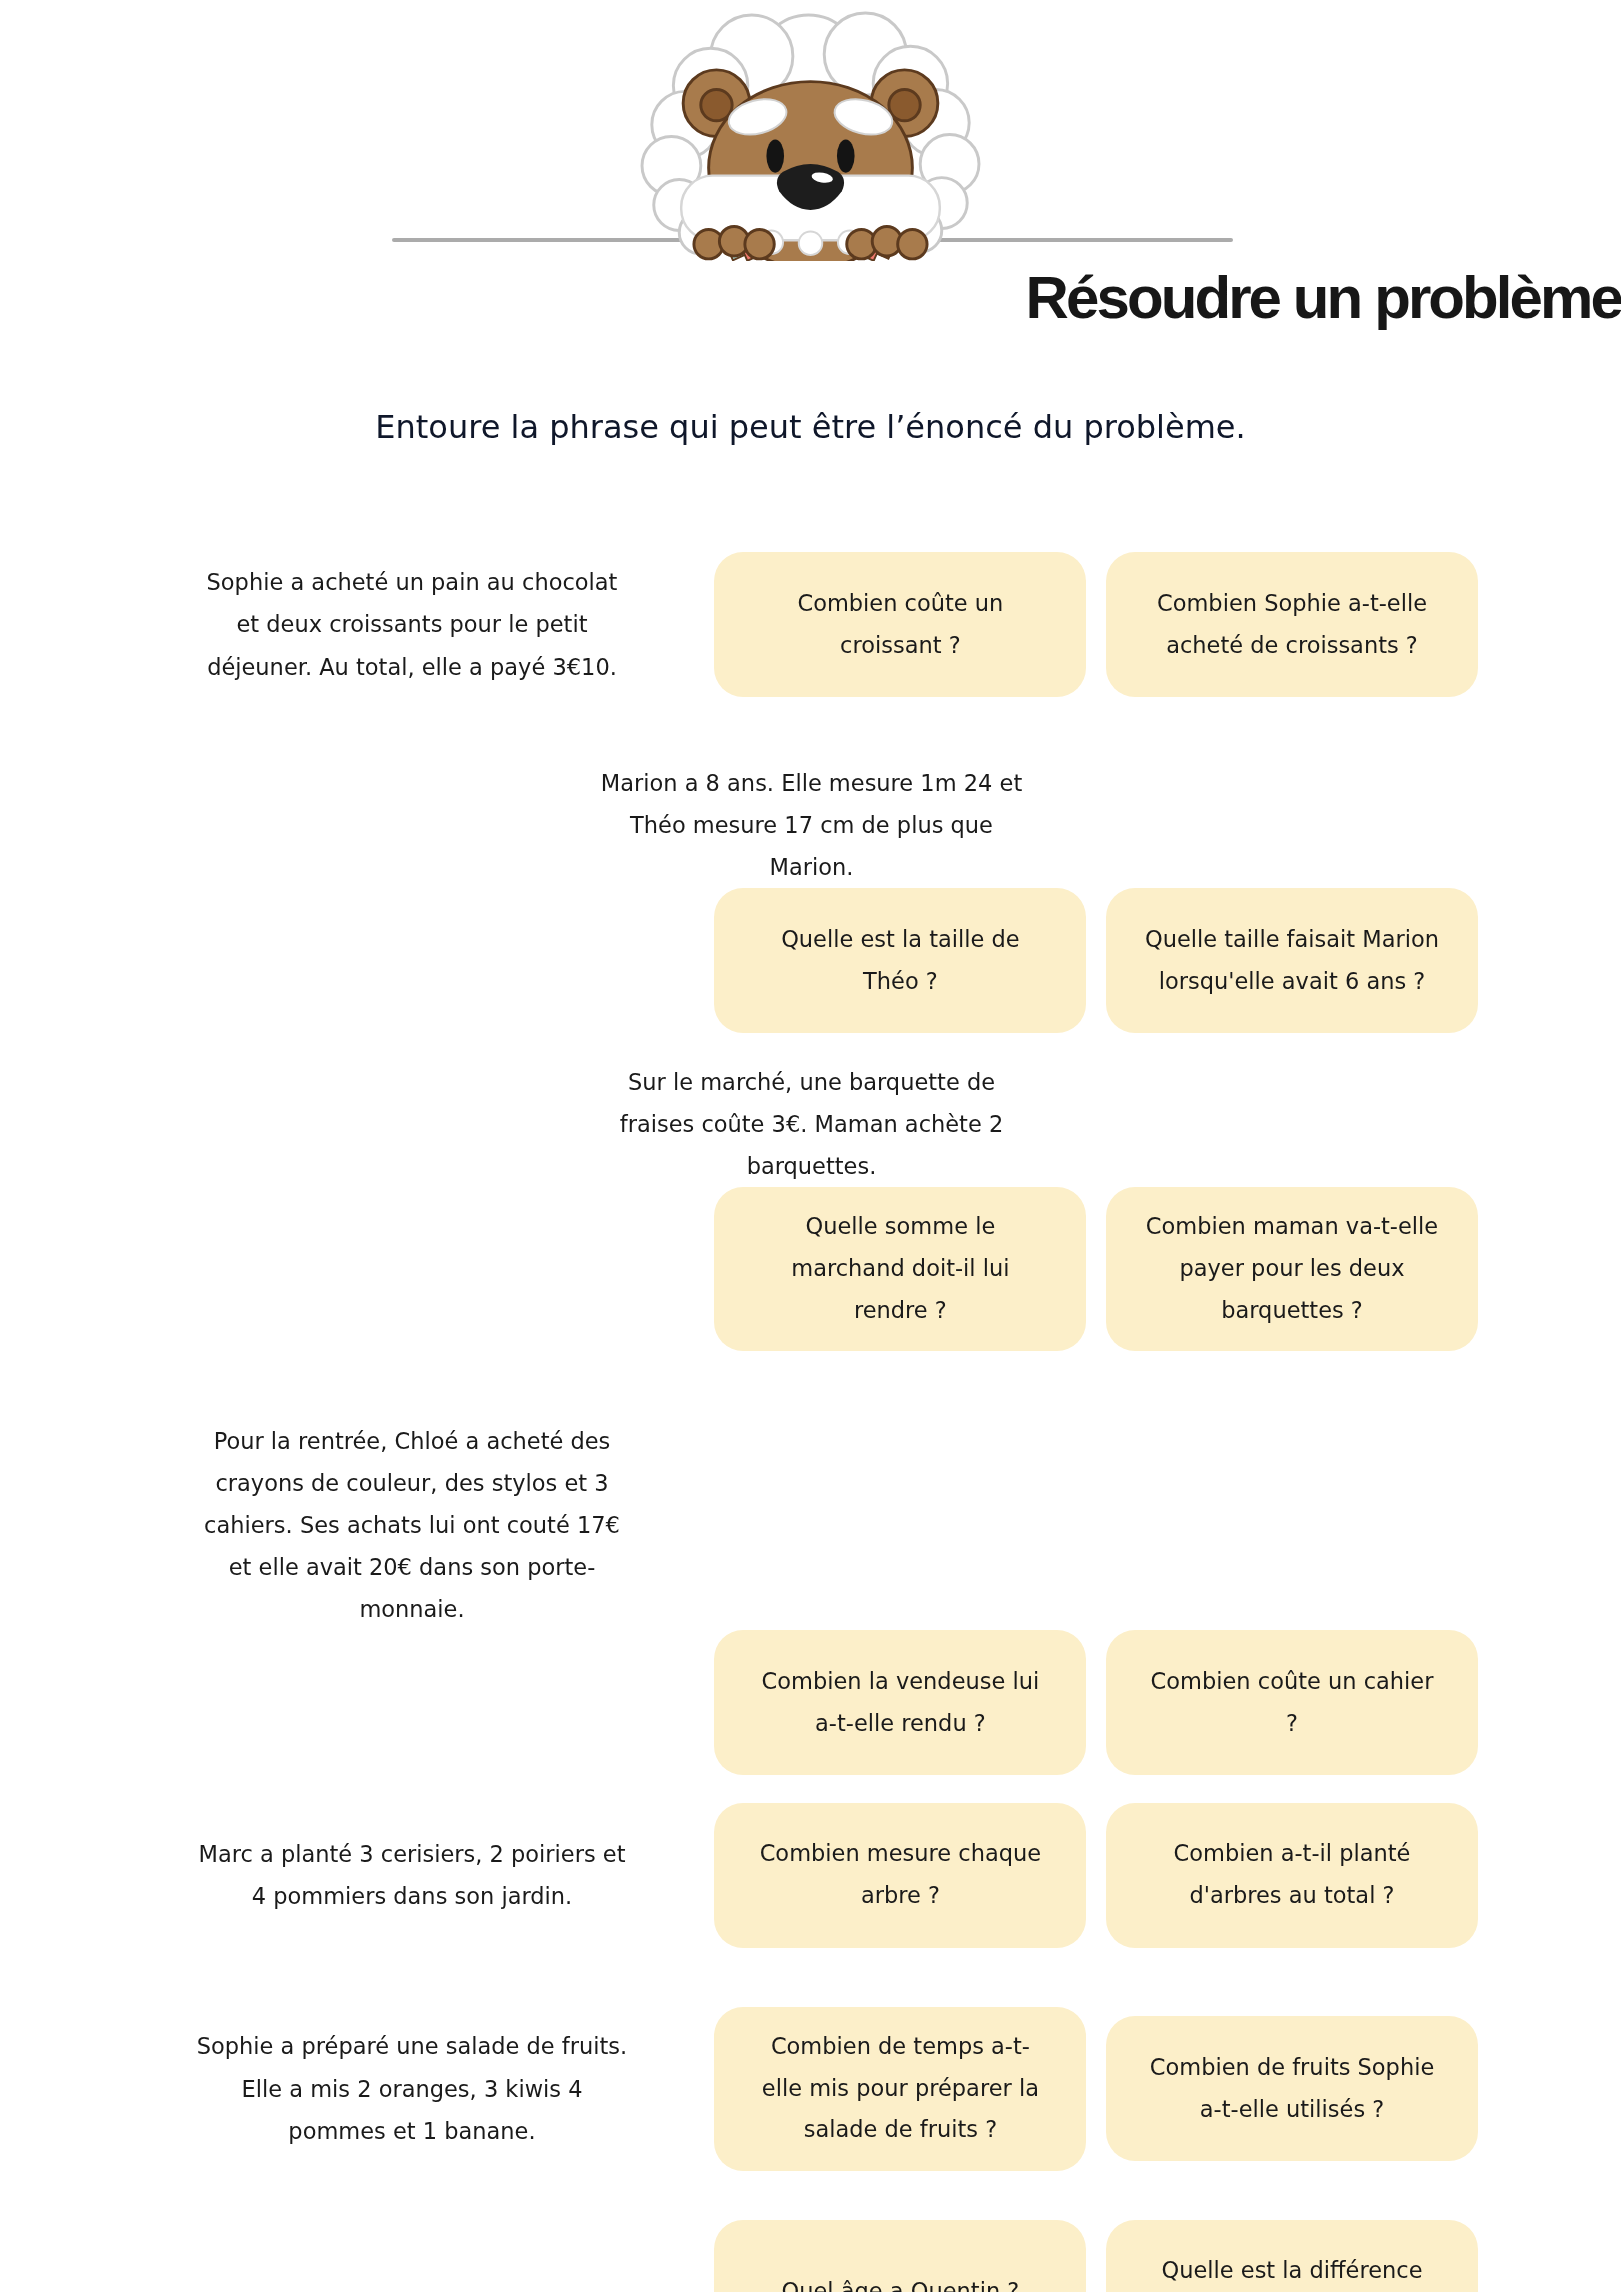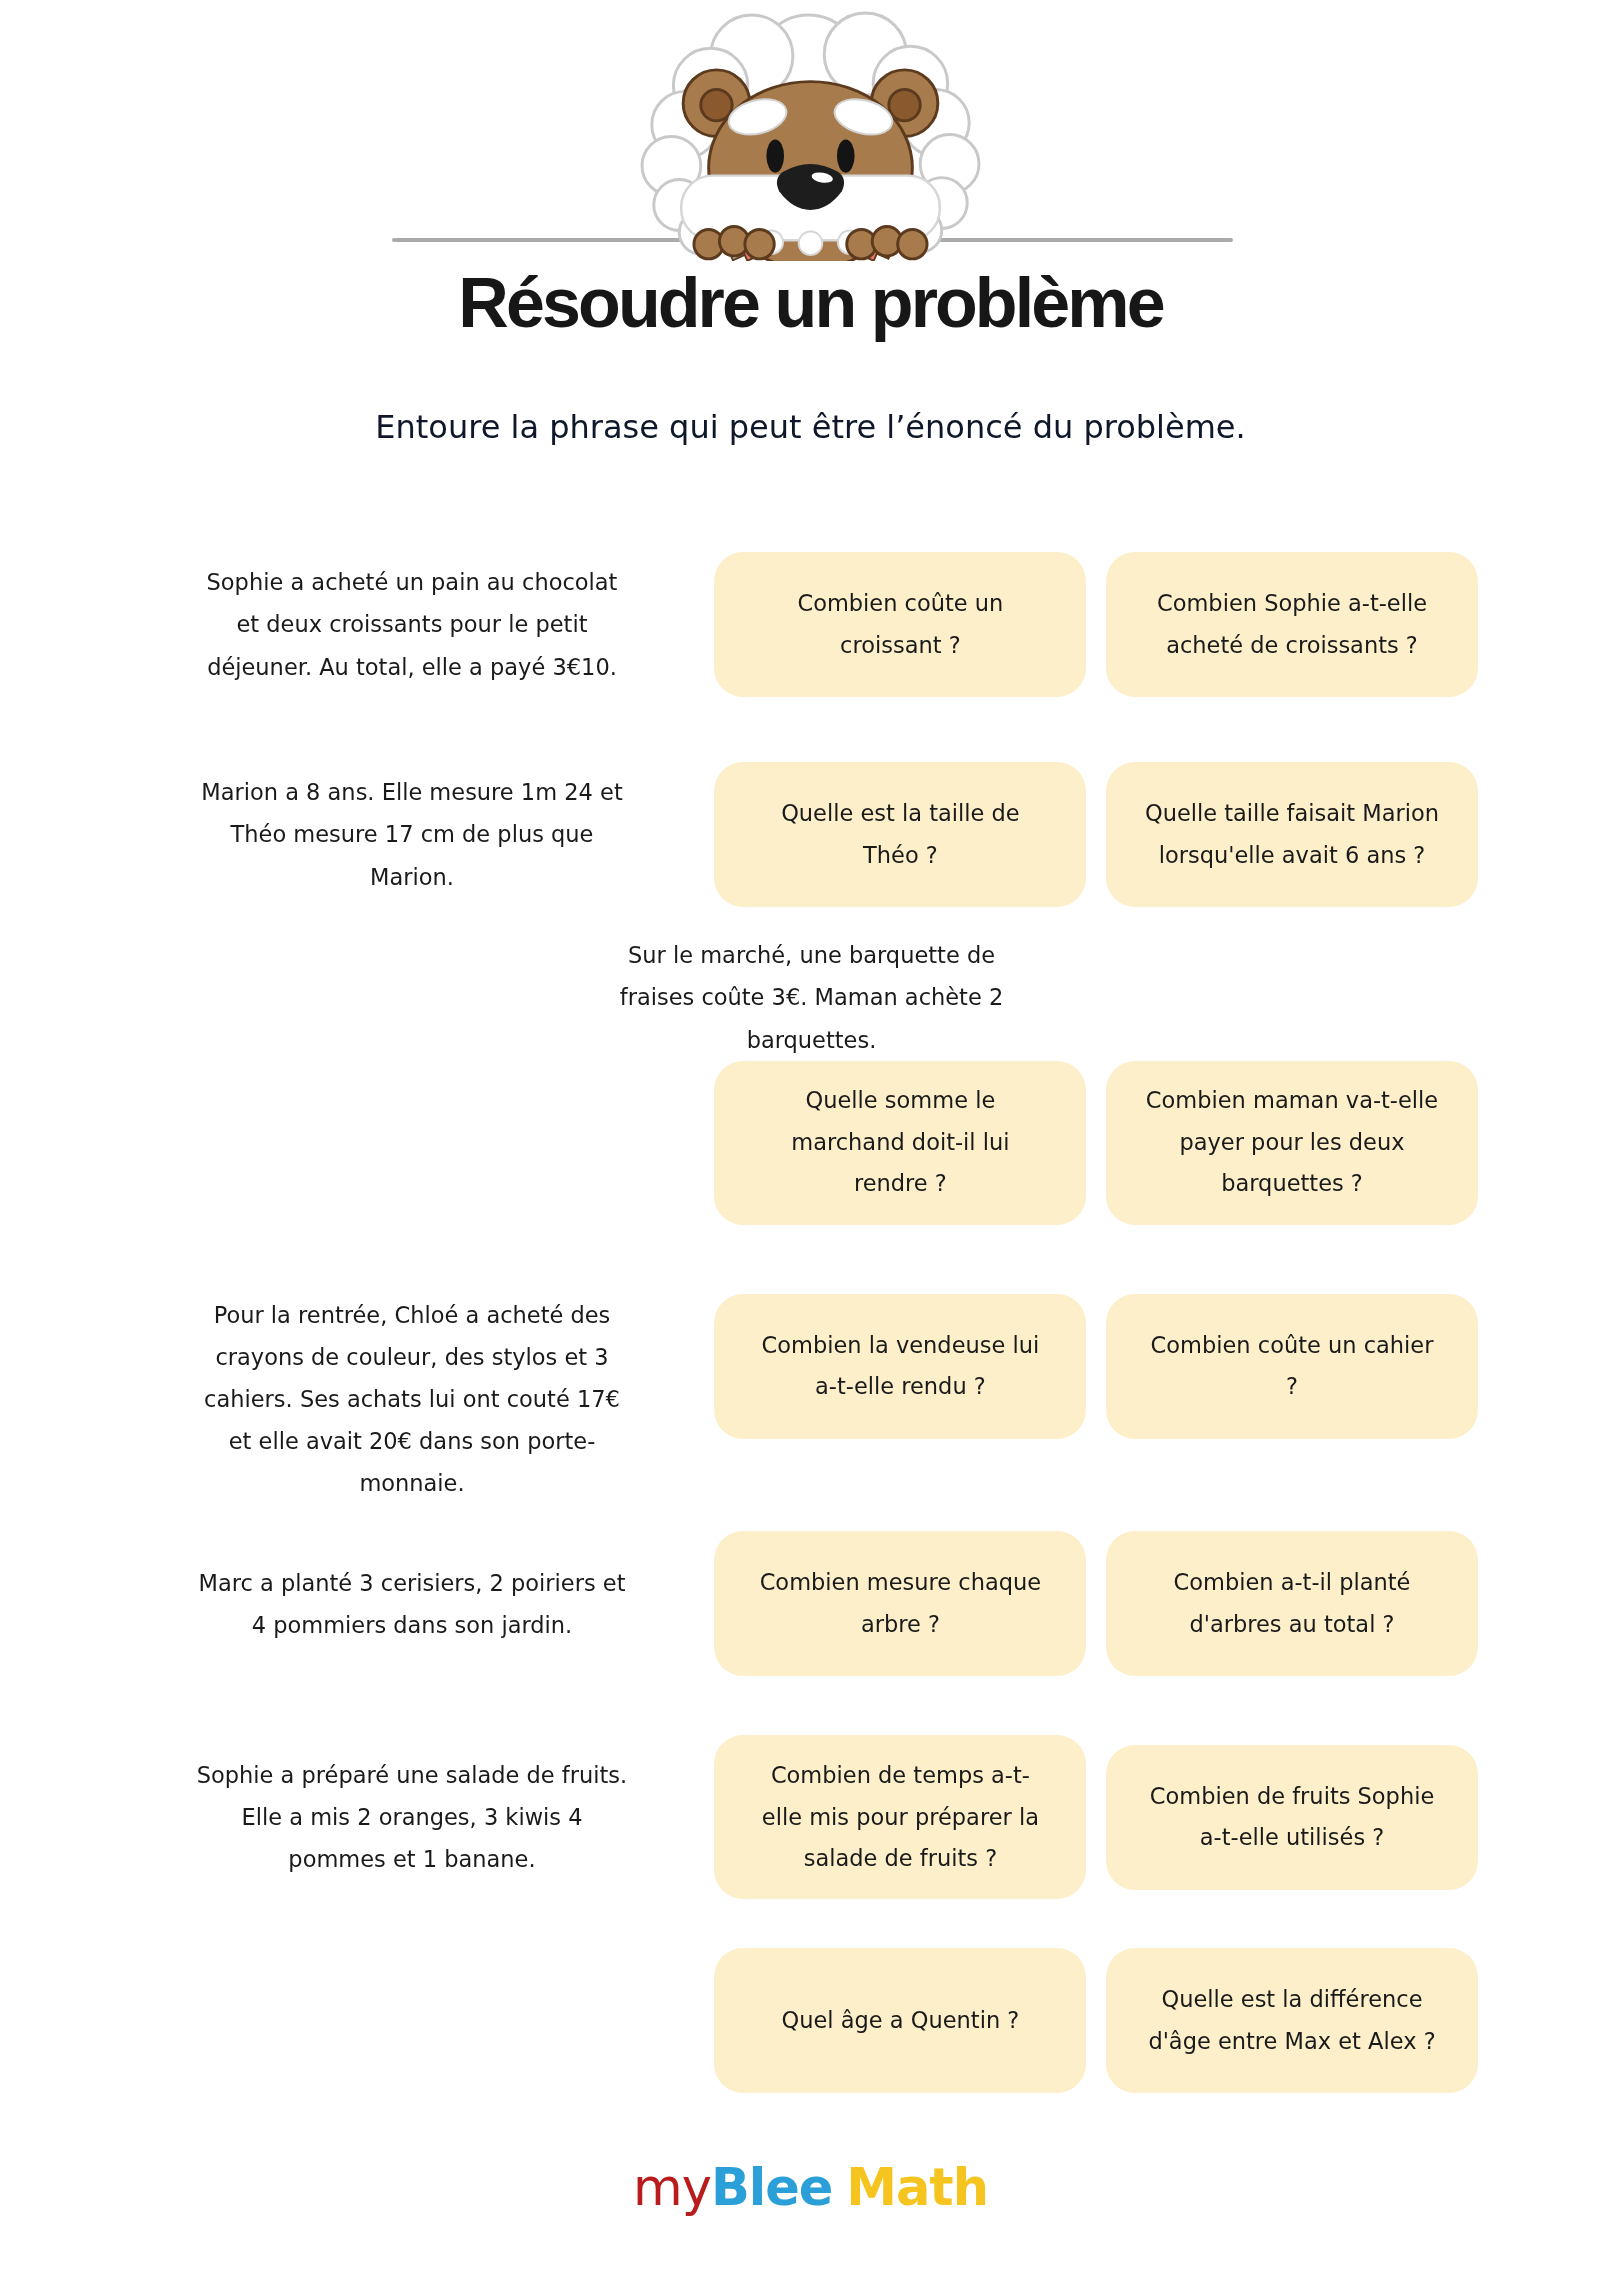"Résoudre un problème" .title { font-size: 70px -> 60px; text-align: center -> right }
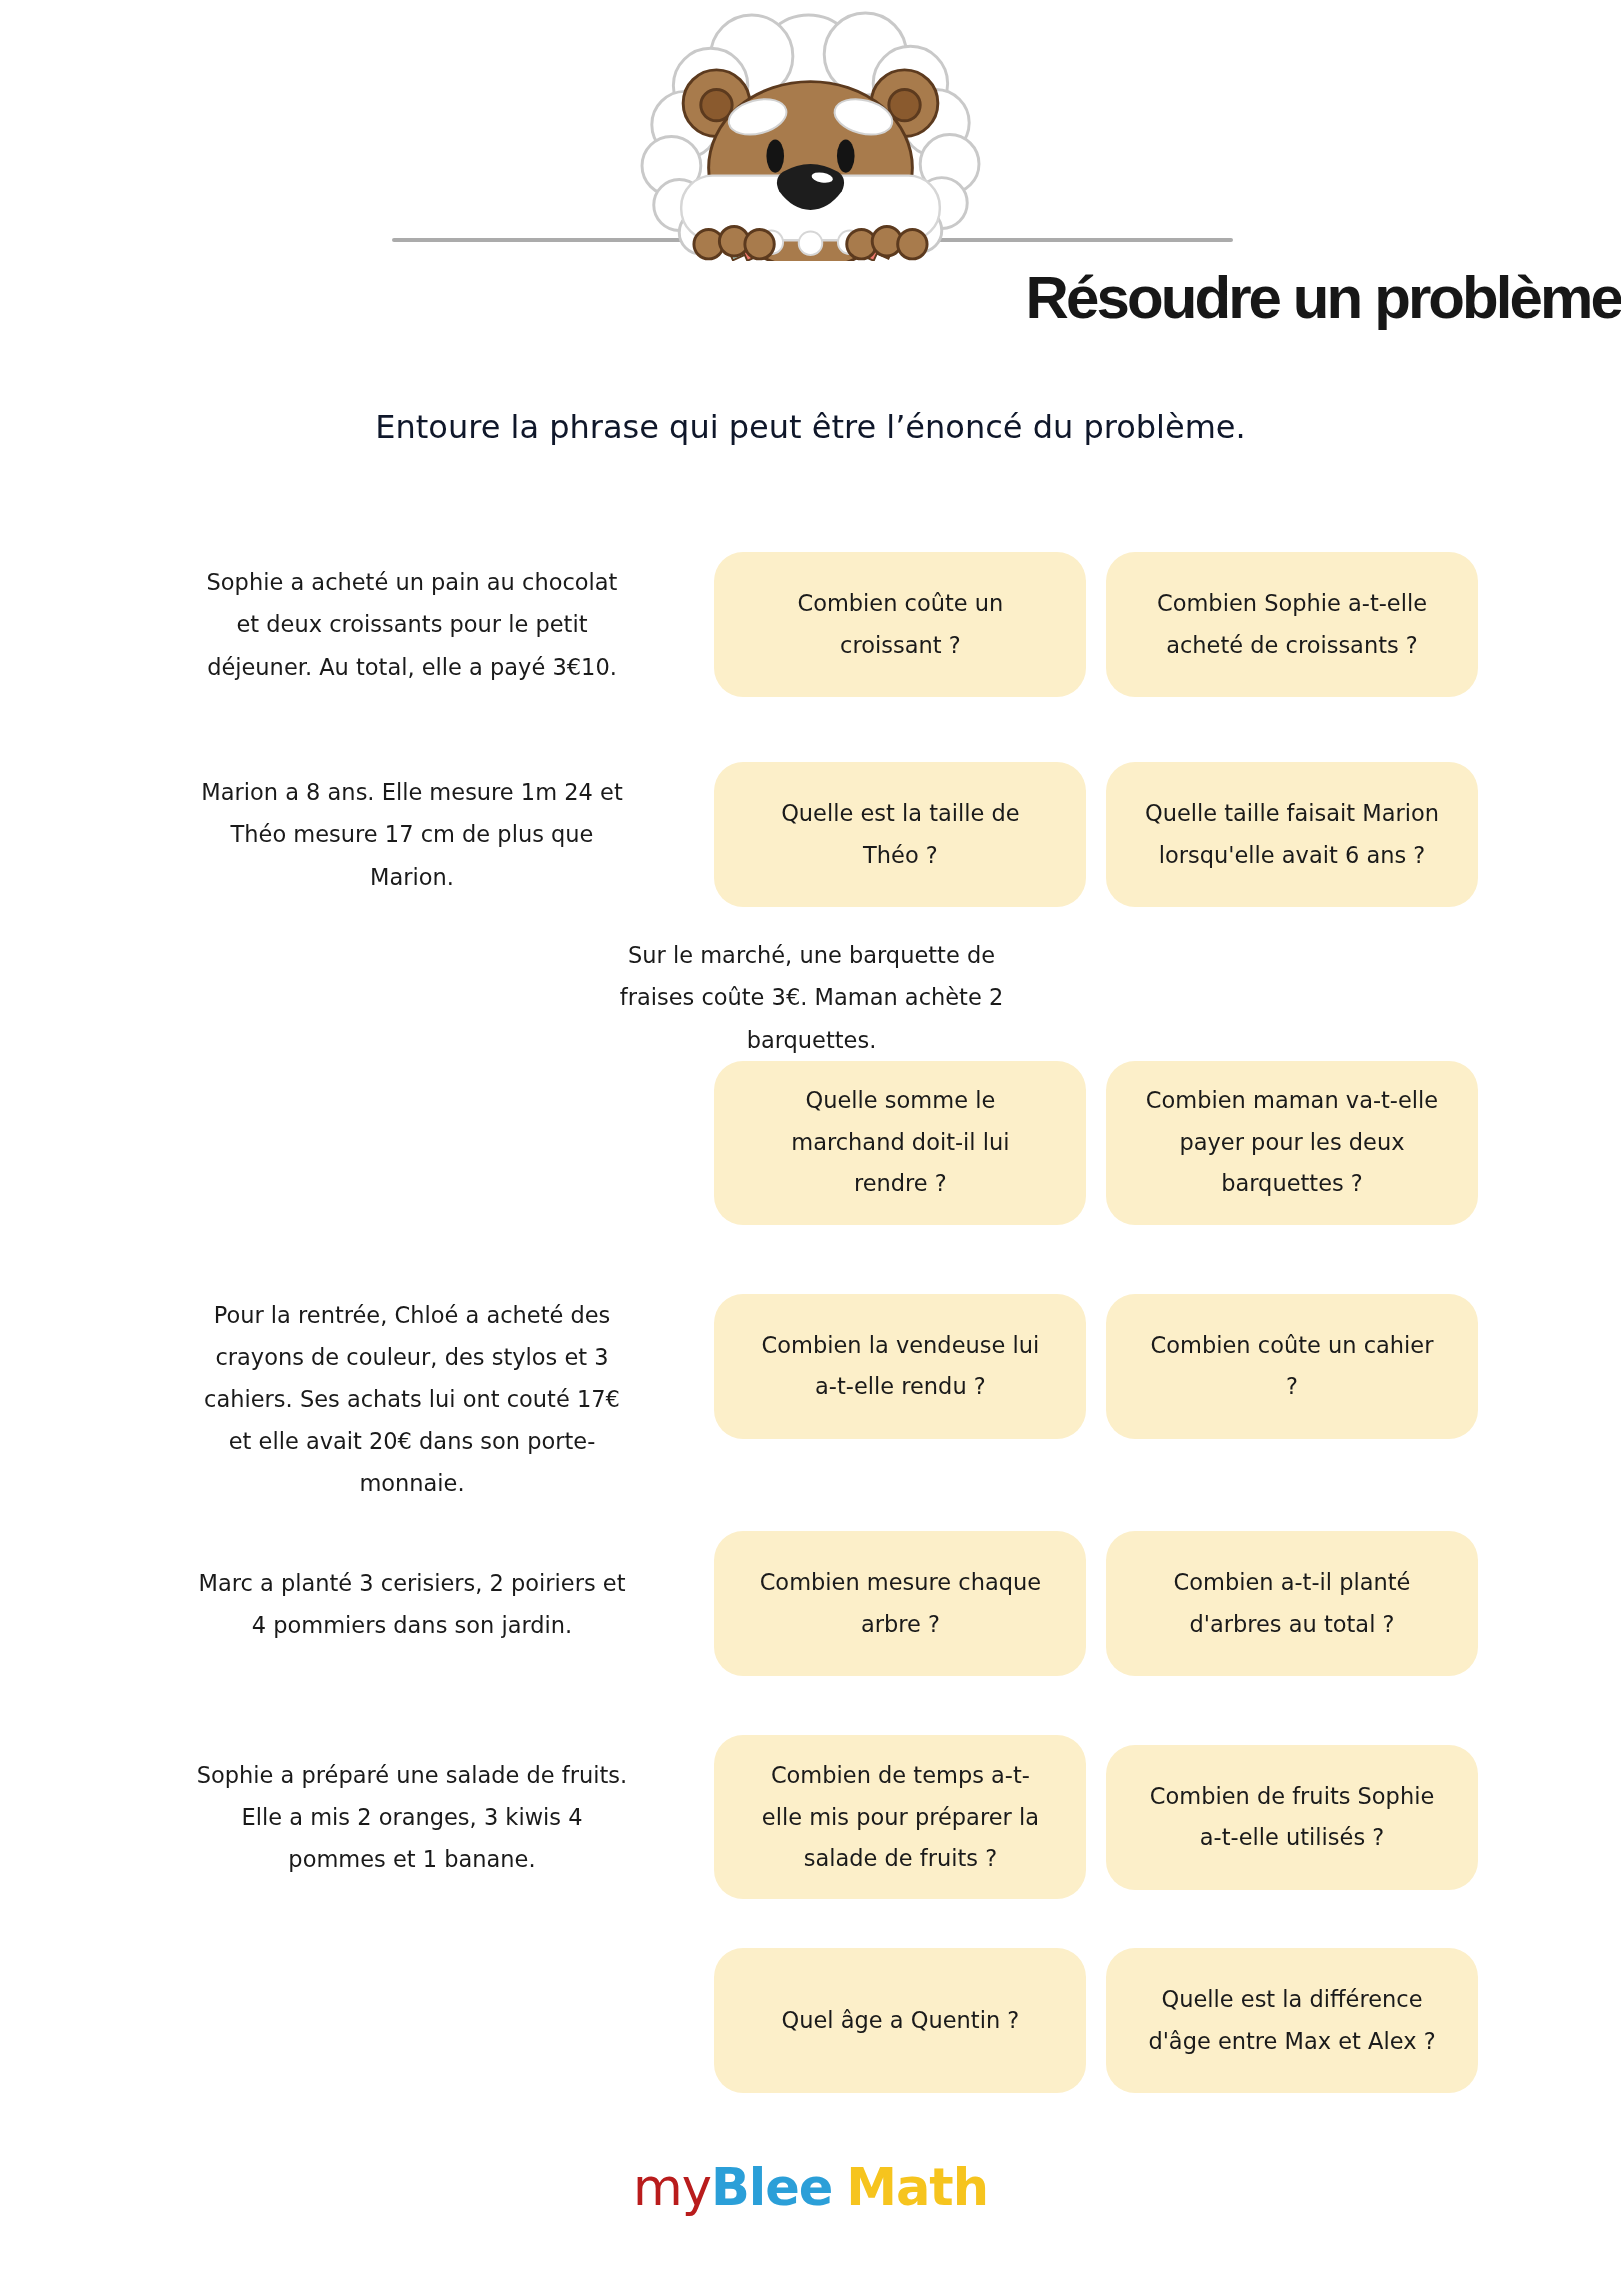"Marion a 8 ans. Elle" .m28 { flex-direction: none -> column }
